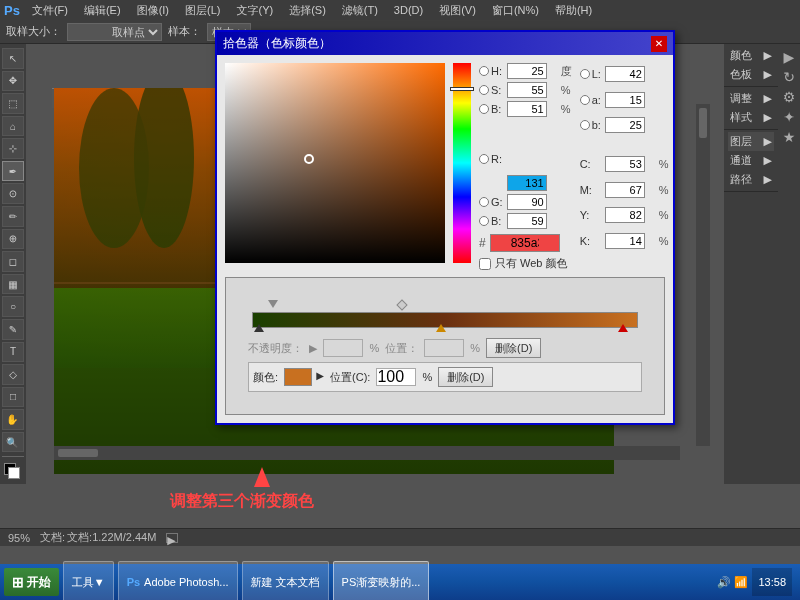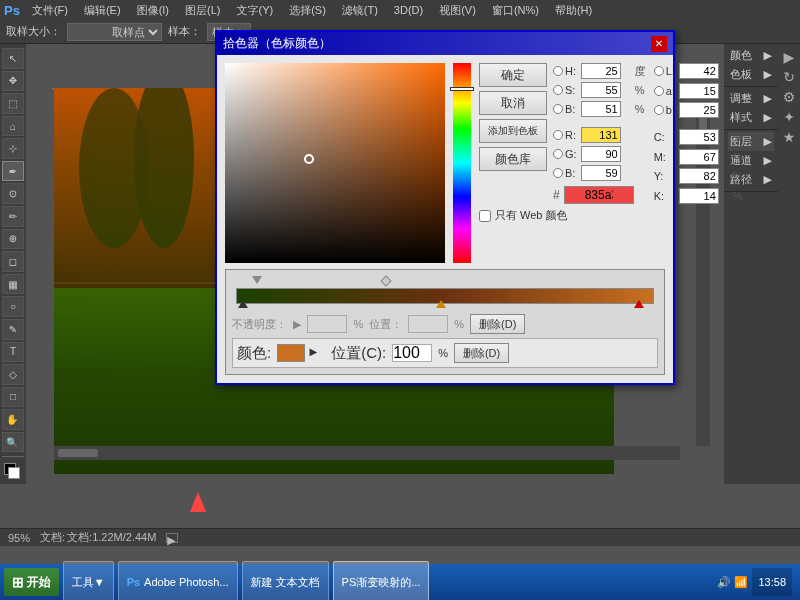"确定" div.dialog-buttons { html: <div> <button>确定</button> <button>取消</button> <button>添加到色板</button> <button>颜色库</button> </div> -> none }
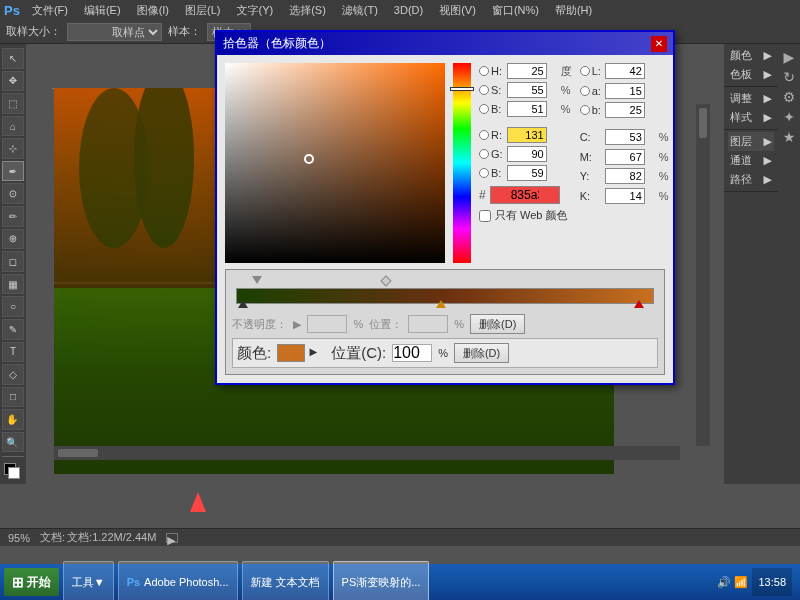"131" .color-input.highlighted { background: #fde047 -> #0ea5e9; margin-top: none -> 48px }
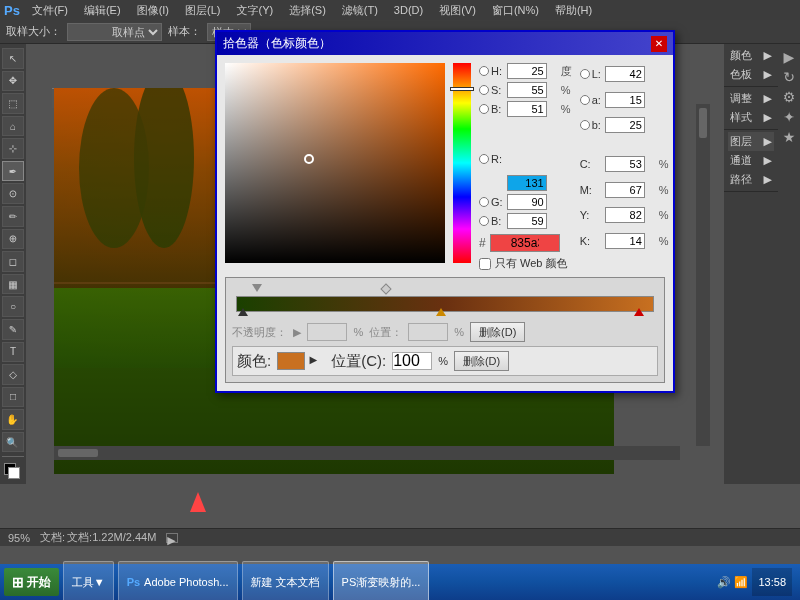"不透明度：" div { padding: 6px -> 22px }
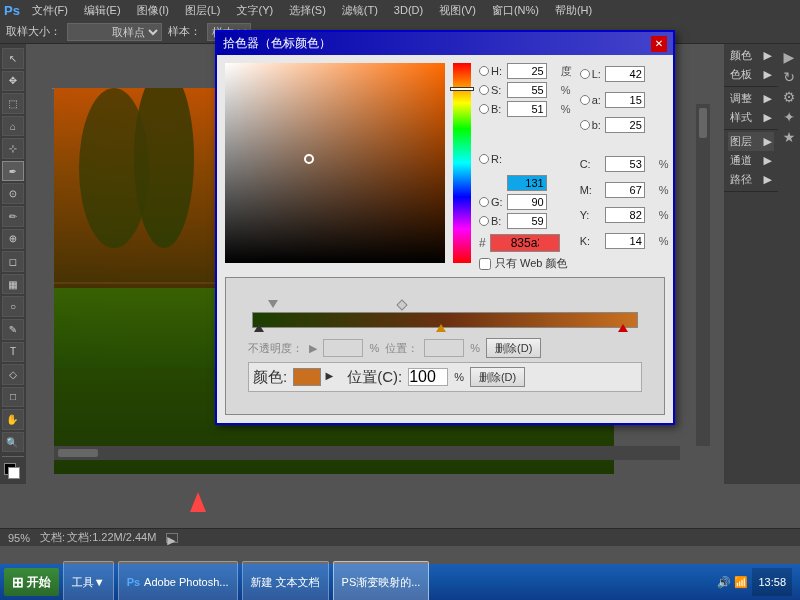"颜色:" span { font-size: 15px -> 11px }
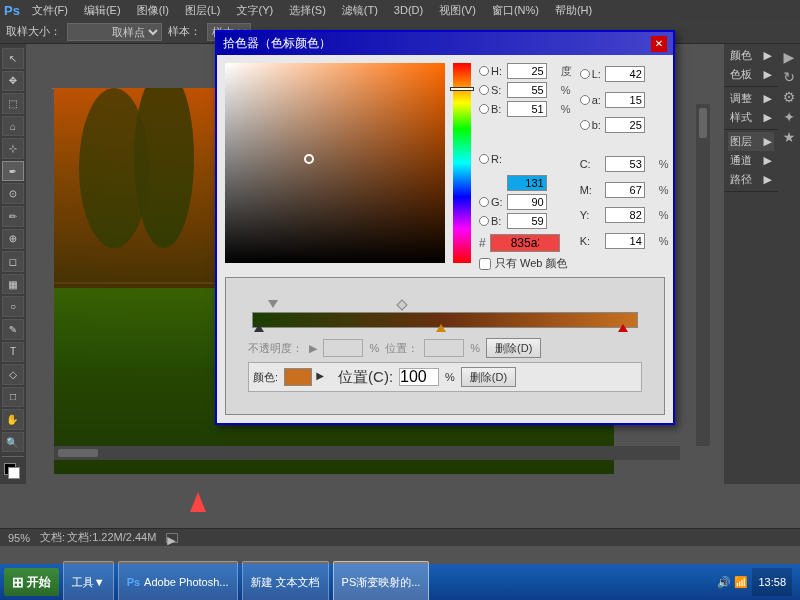"位置(C):" span { font-size: 15px -> 11px; margin-left: 20px -> 12px }
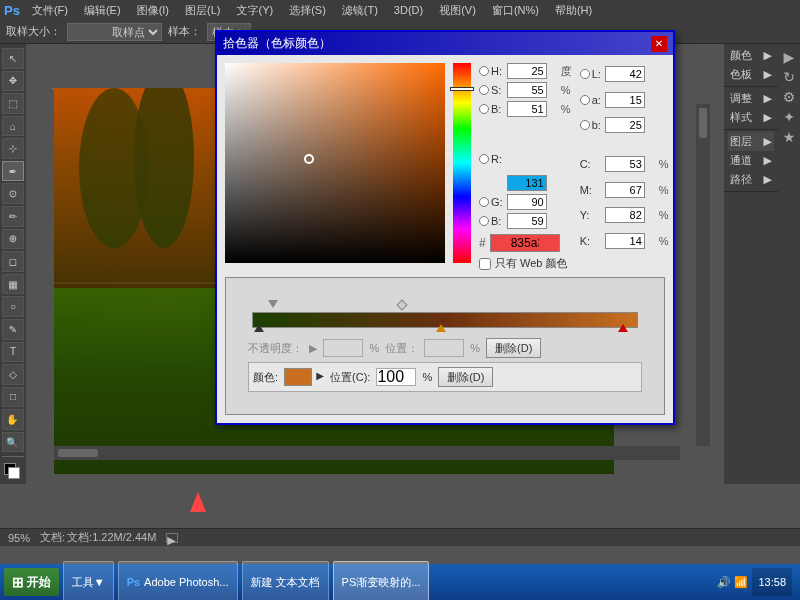"调整第三个渐变颜色" div { html: none -> <div>调整第三个渐变颜色</div> }
